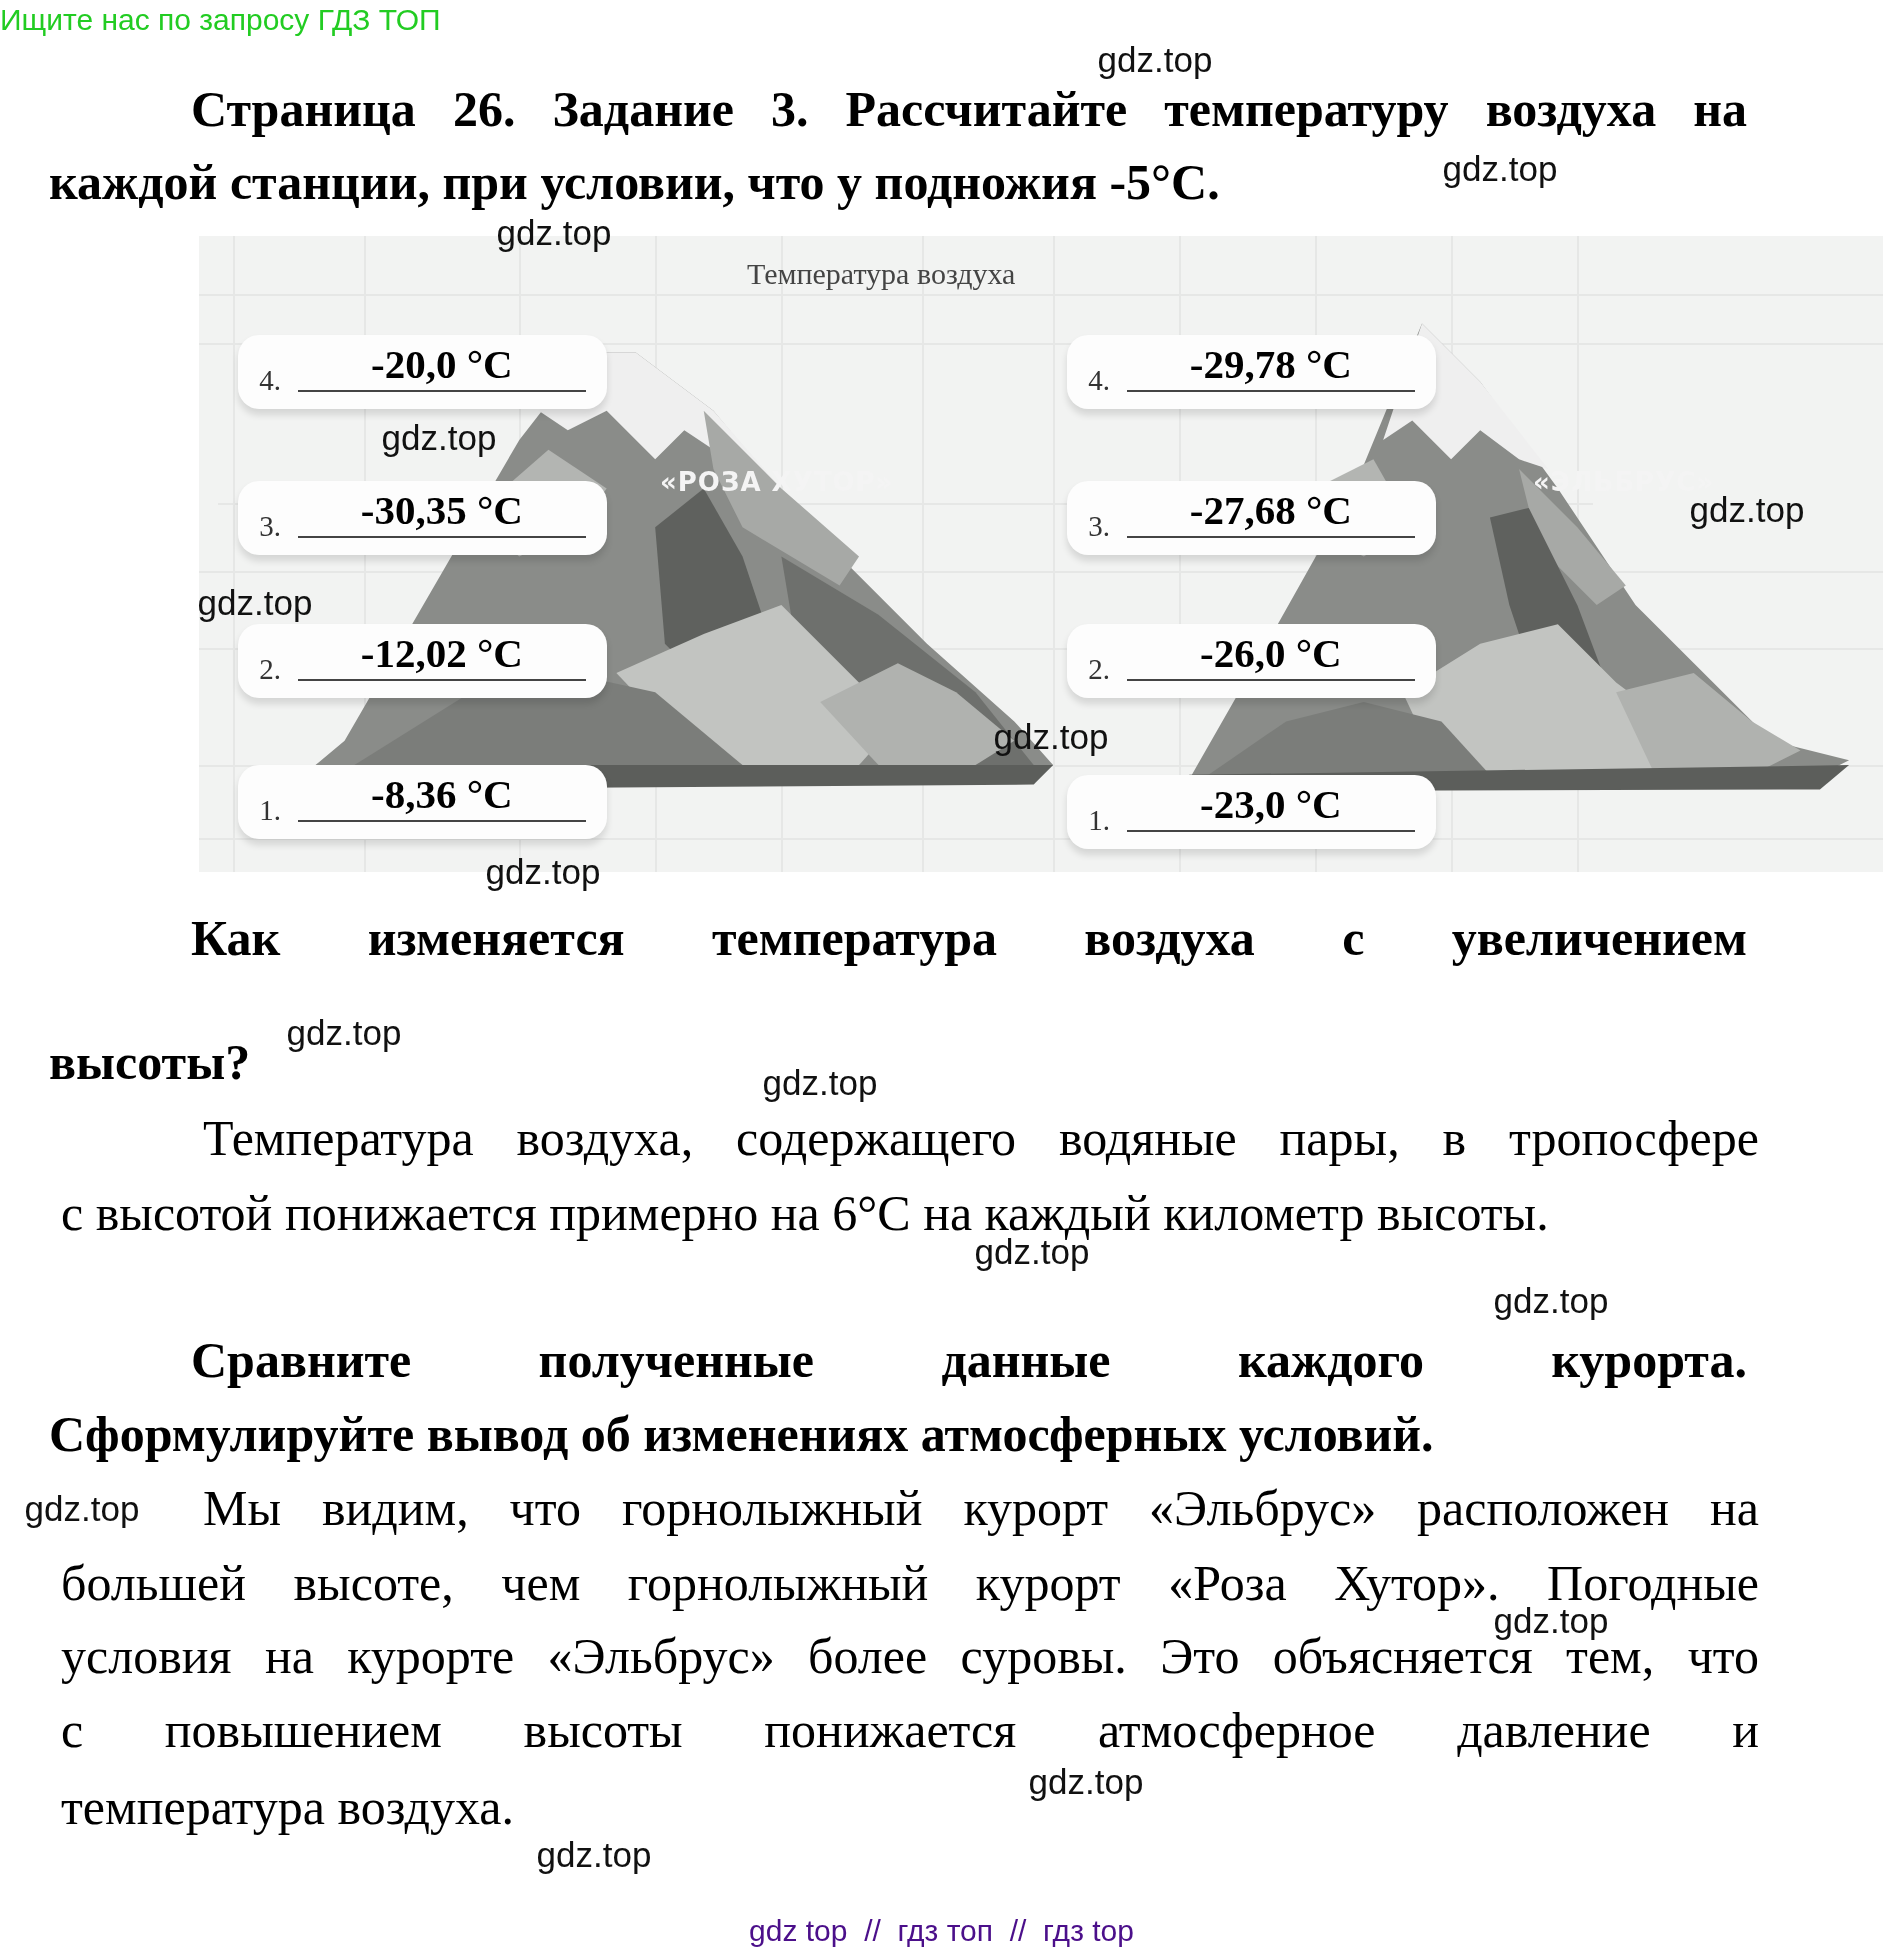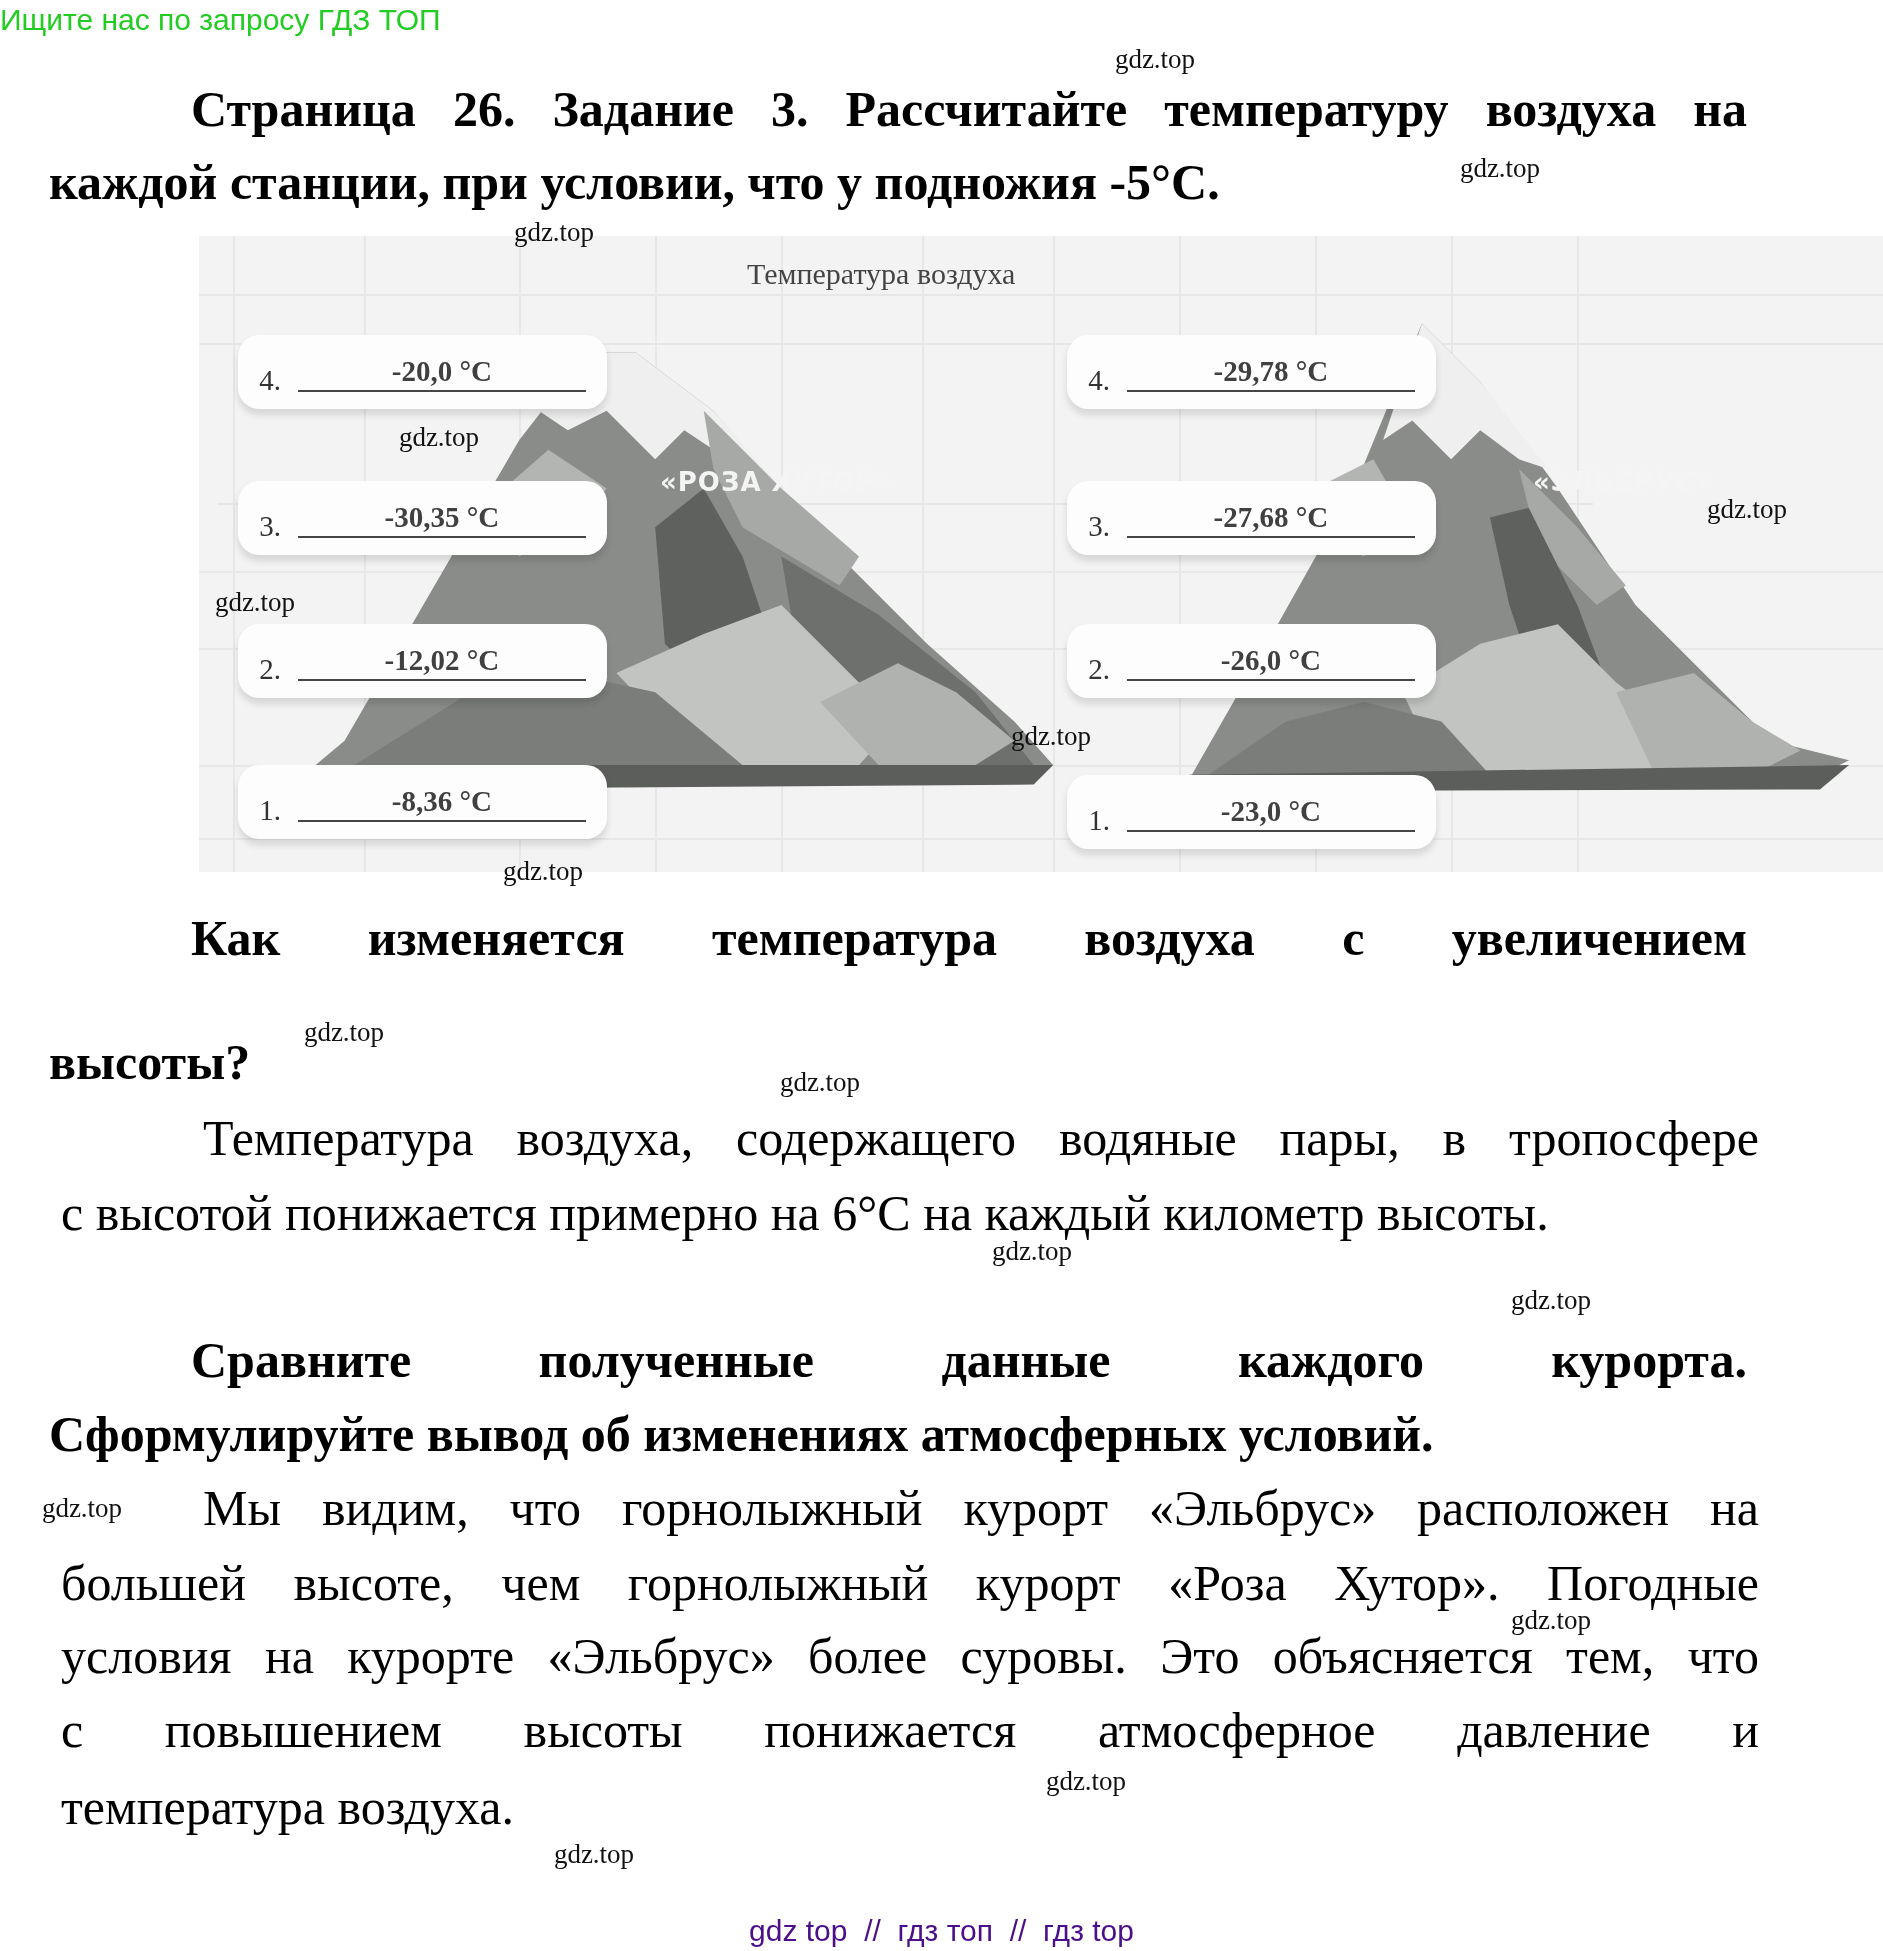"gdz.top" .wm { font-family: Liberation Serif, serif -> Liberation Sans, sans-serif; font-size: 27px -> 35px }
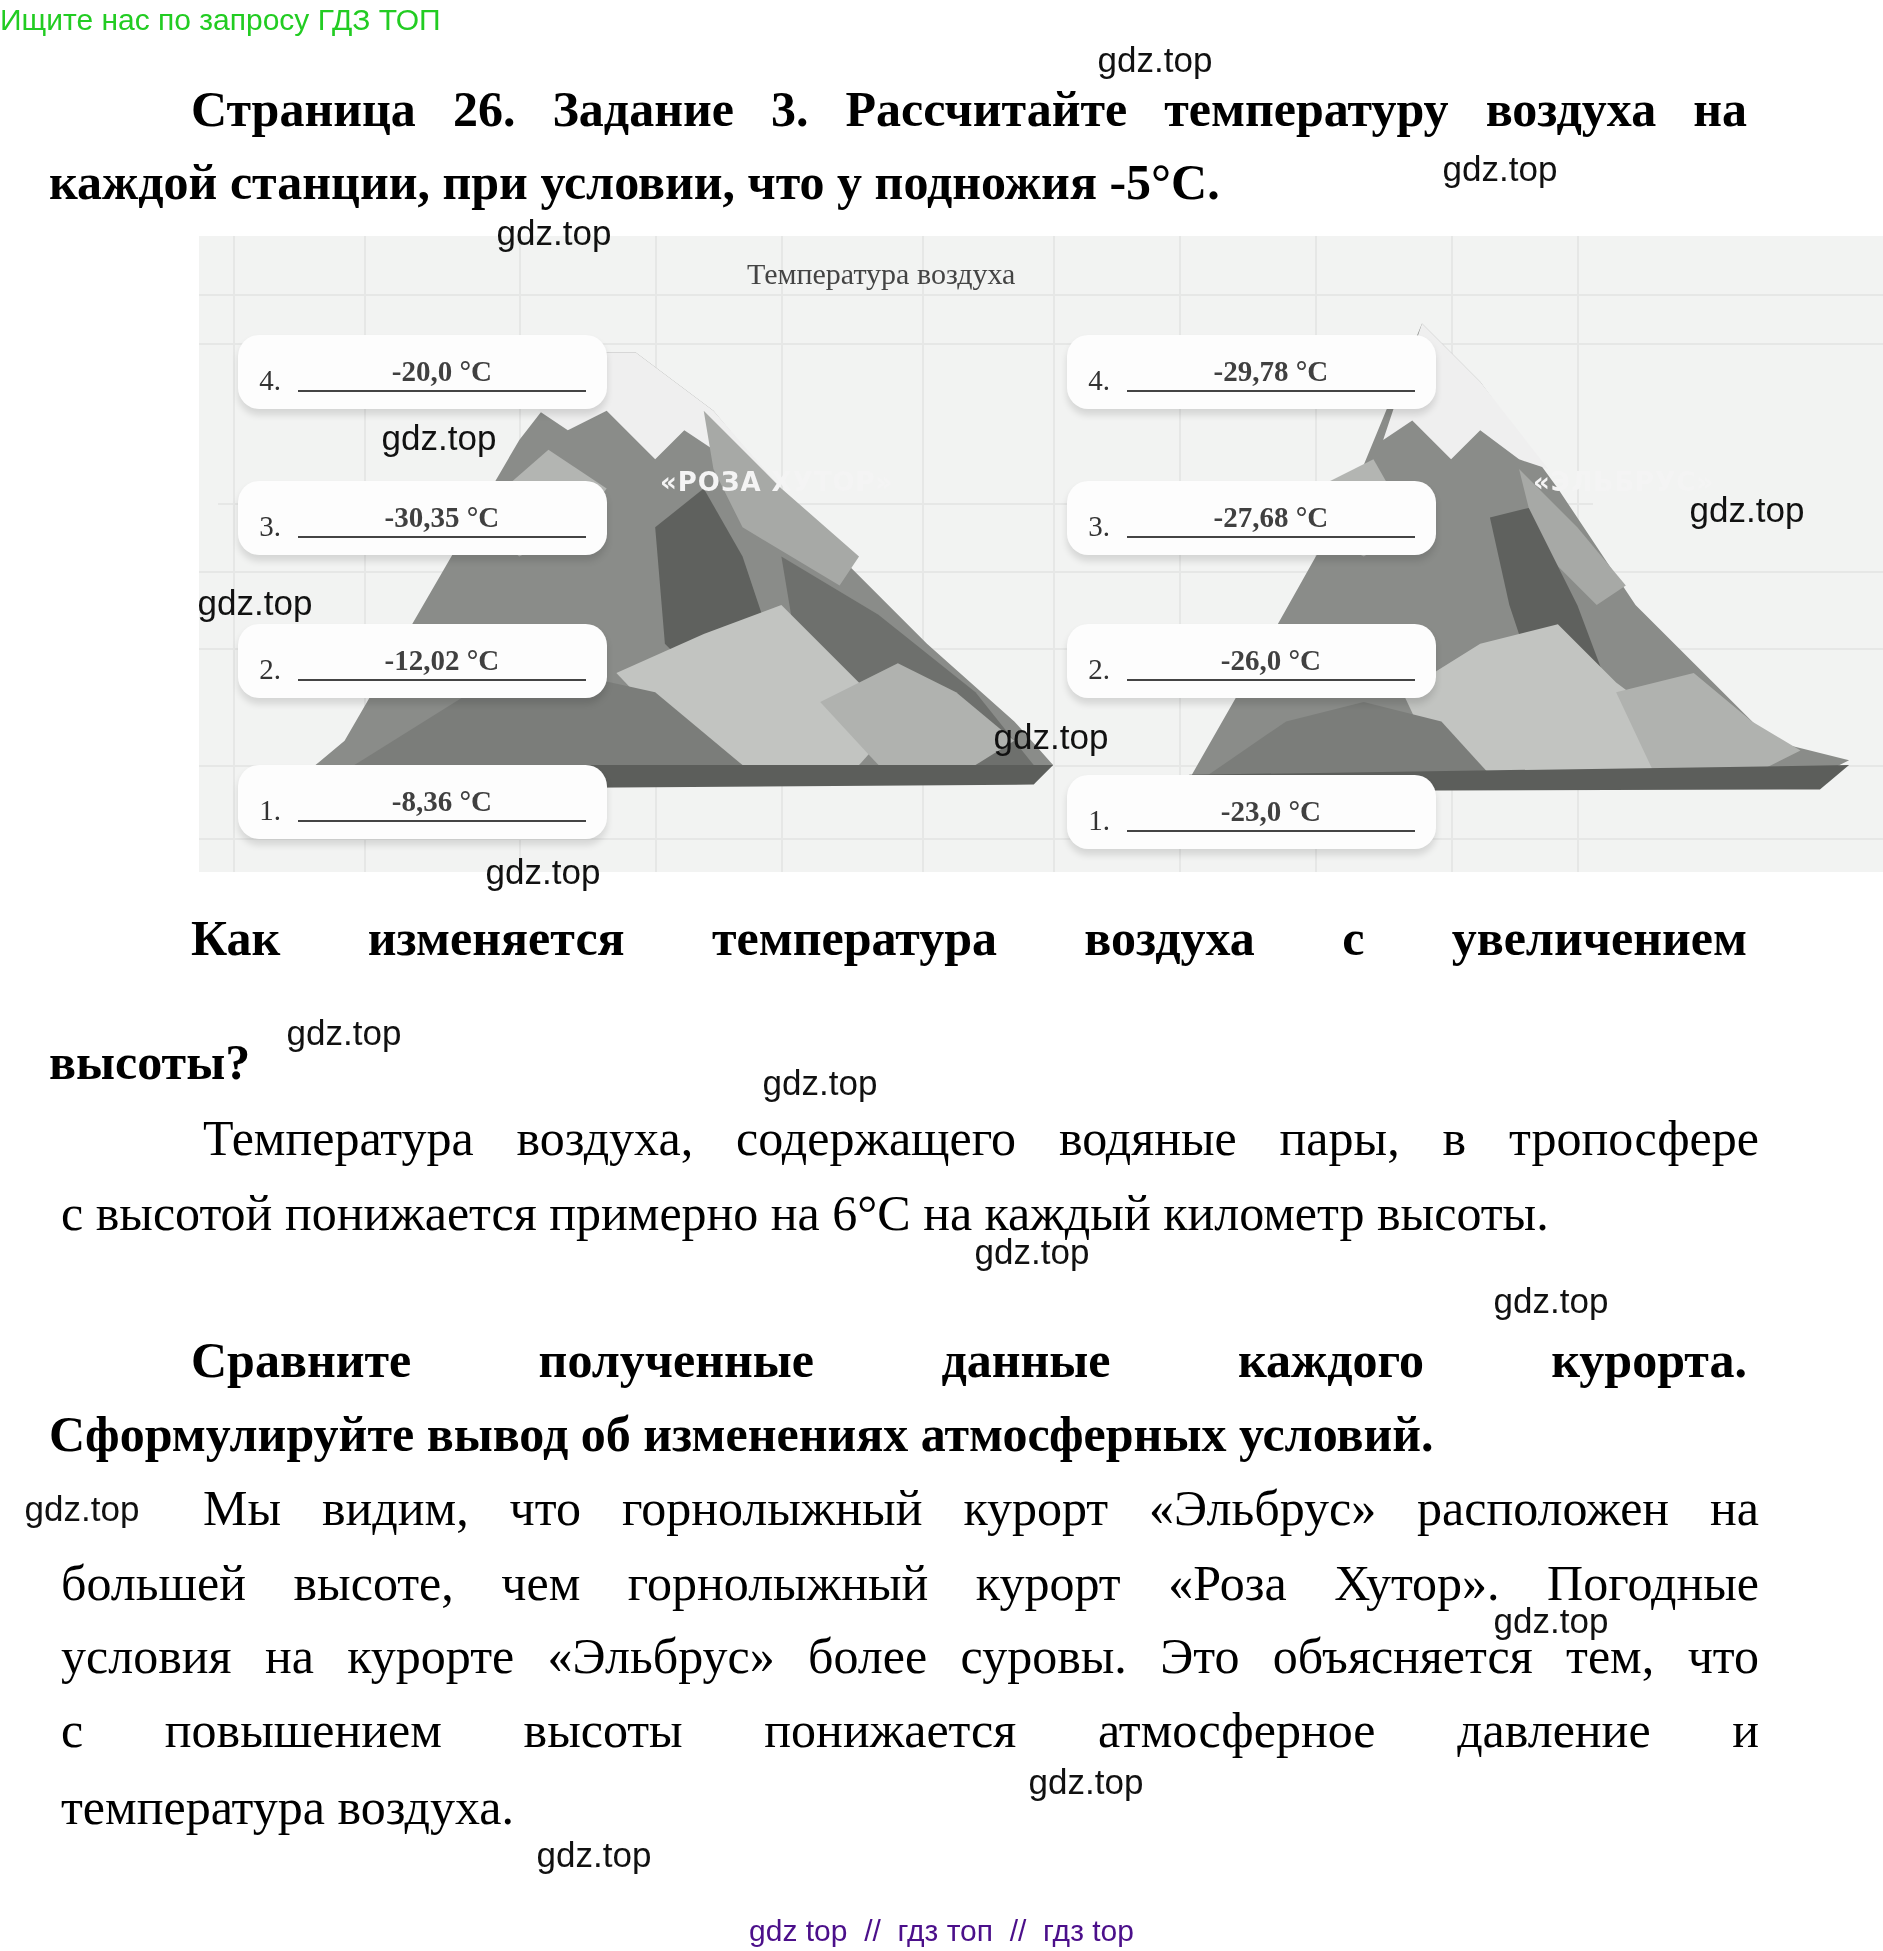"-20,0 °C" .station .val { color: #404040 -> #000000; font-size: 29px -> 41px }
